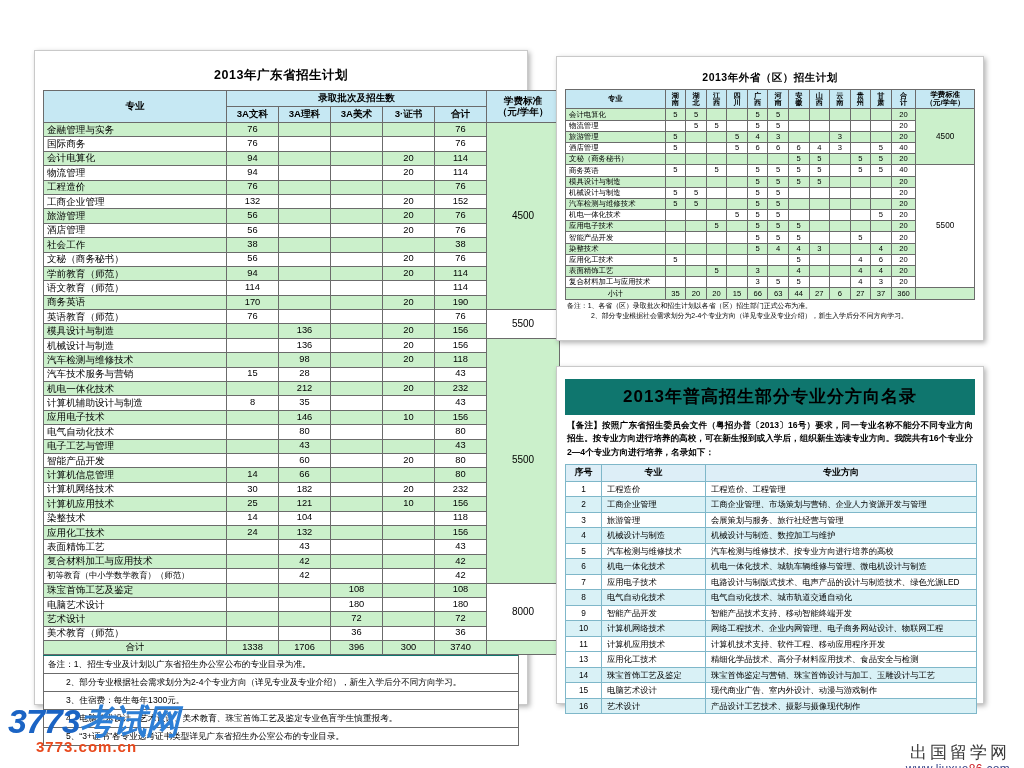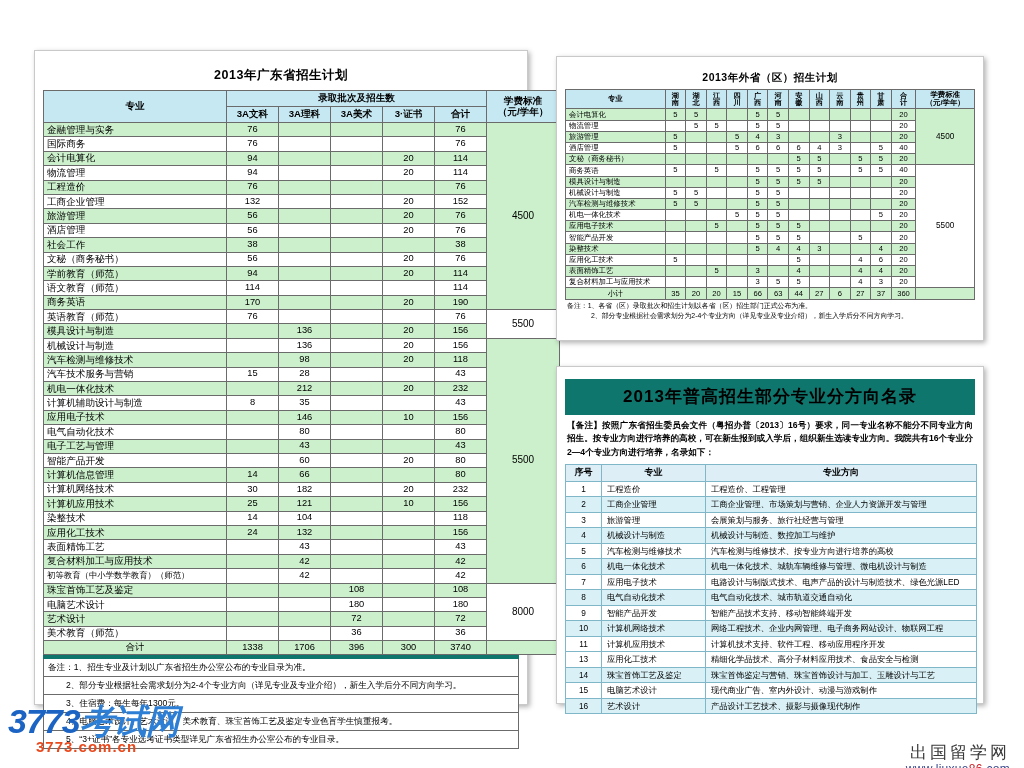"备注：1、招生专业及计划以广东省招生办公室公布的专业目录为准。" .notes tr:first-child td { border-top: 4px solid #0f766e -> 1px solid #0f766e }
